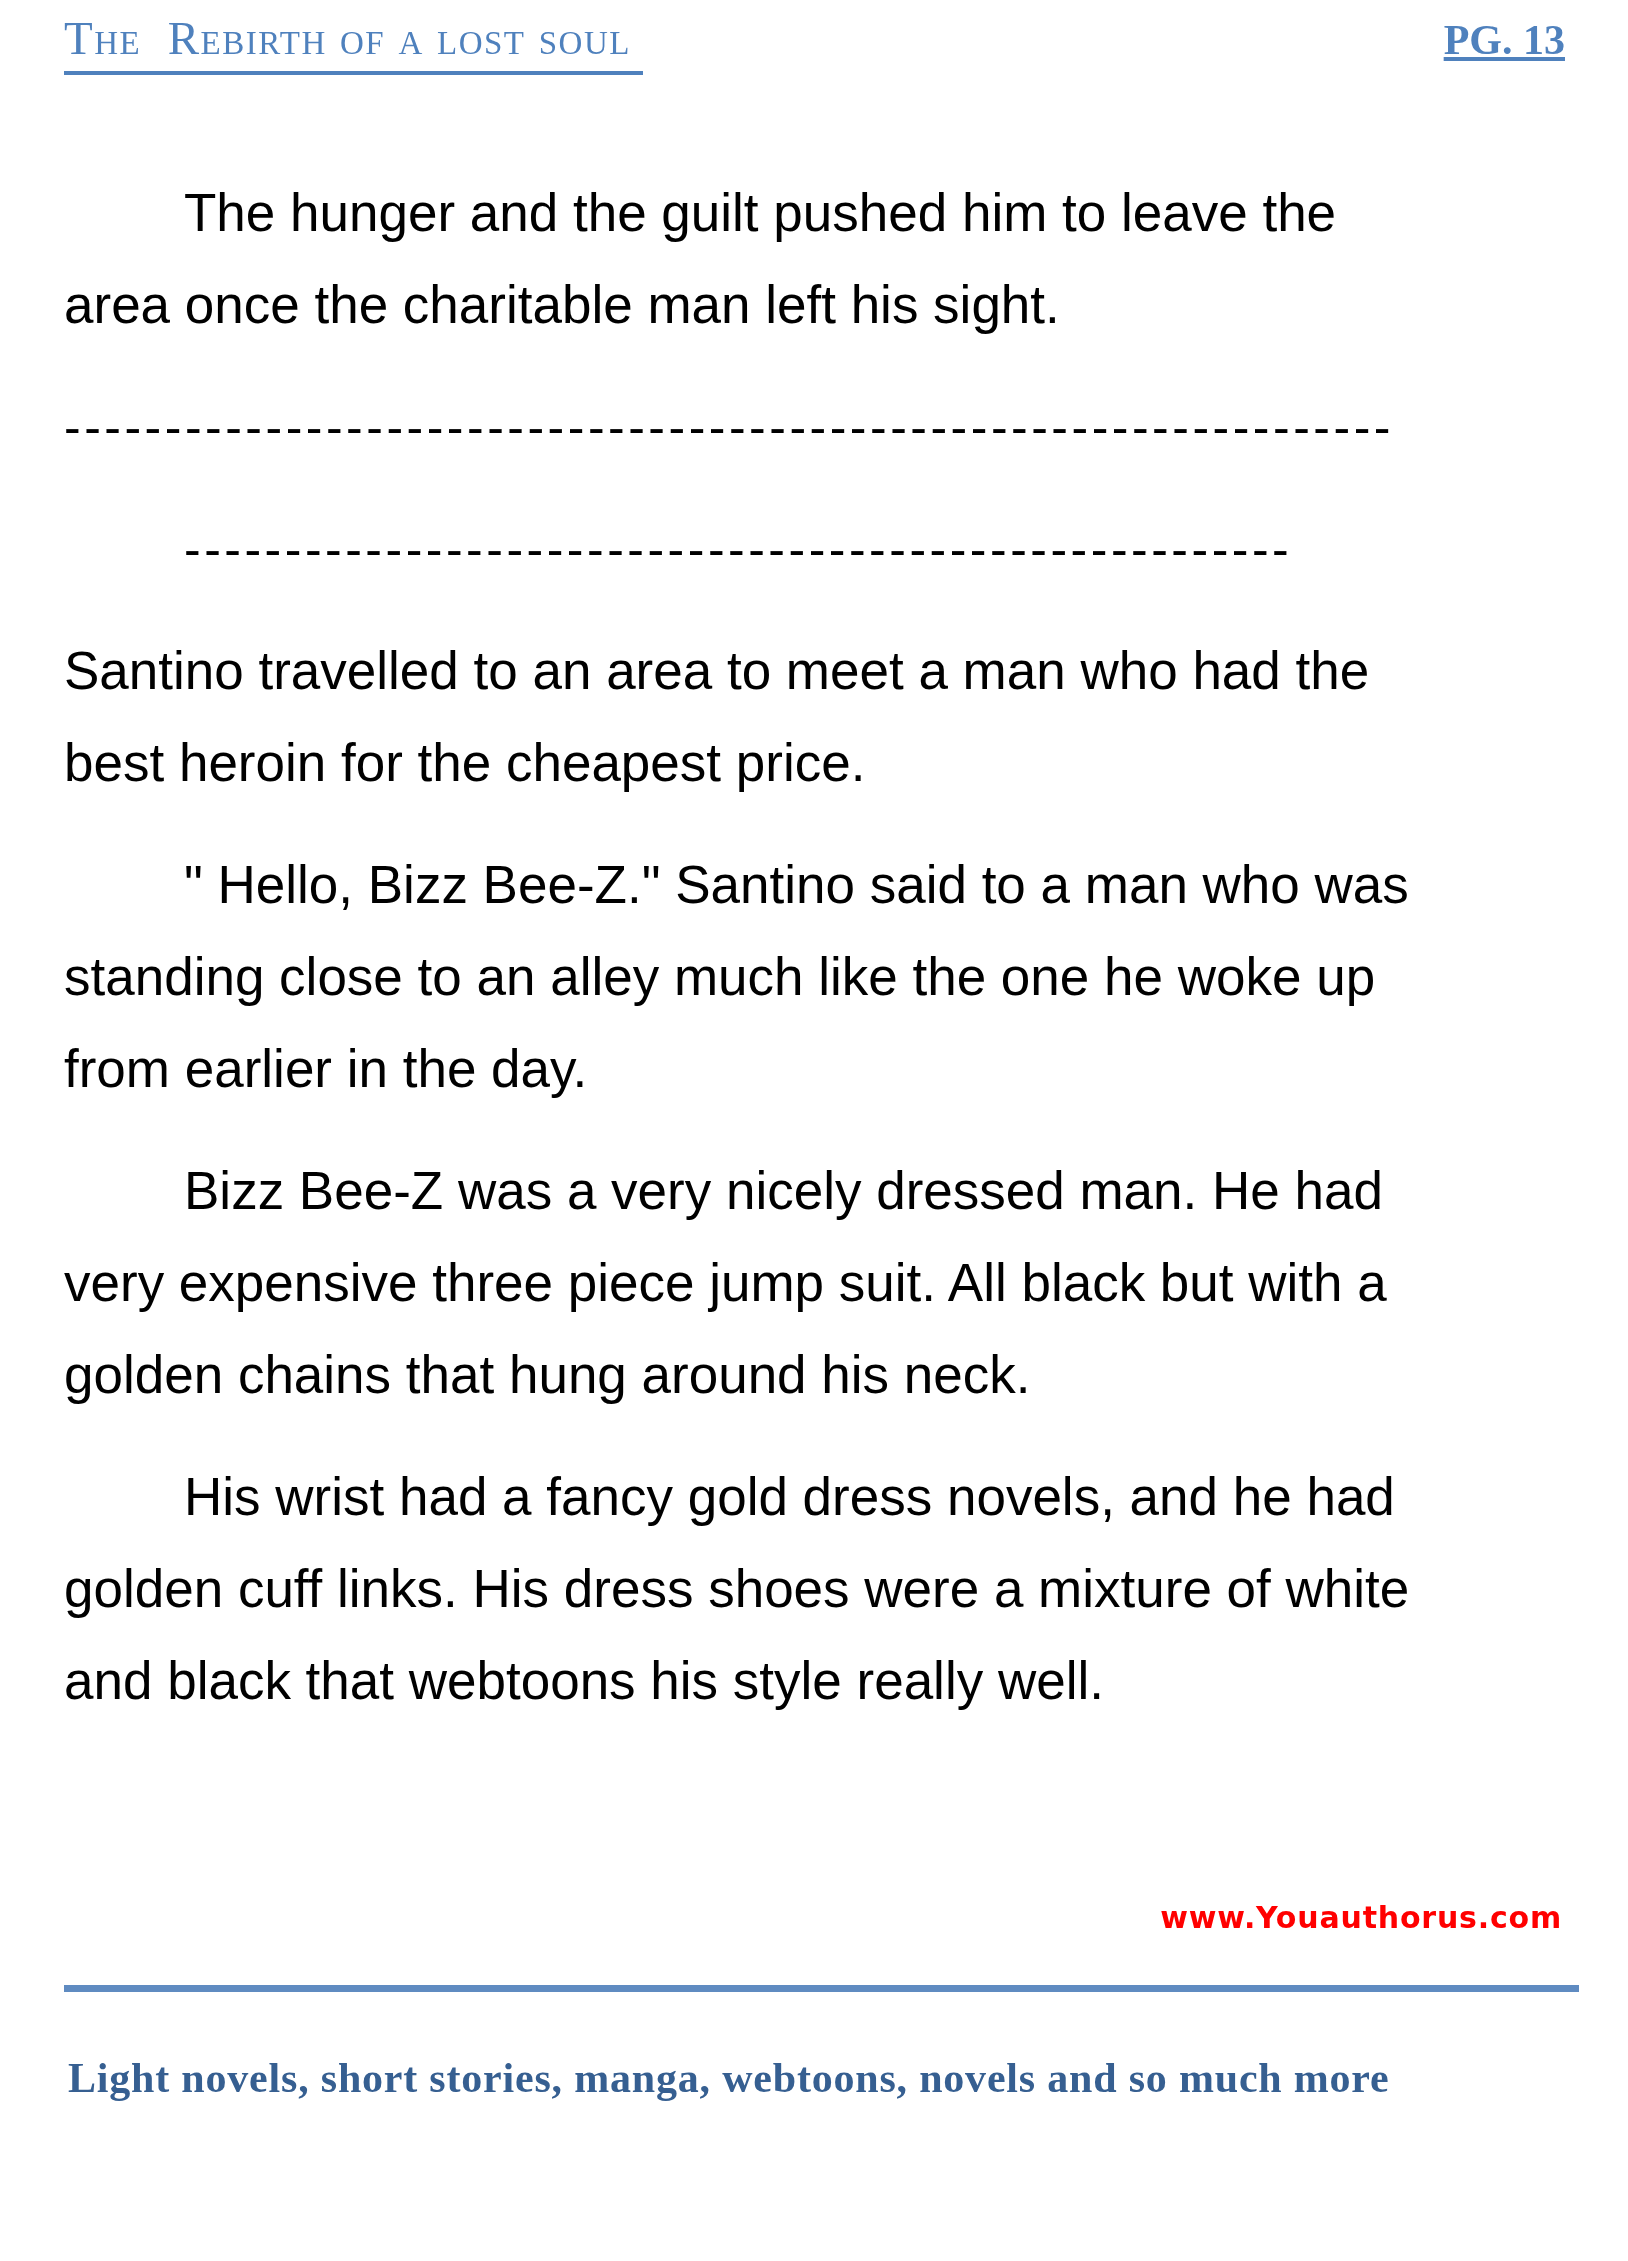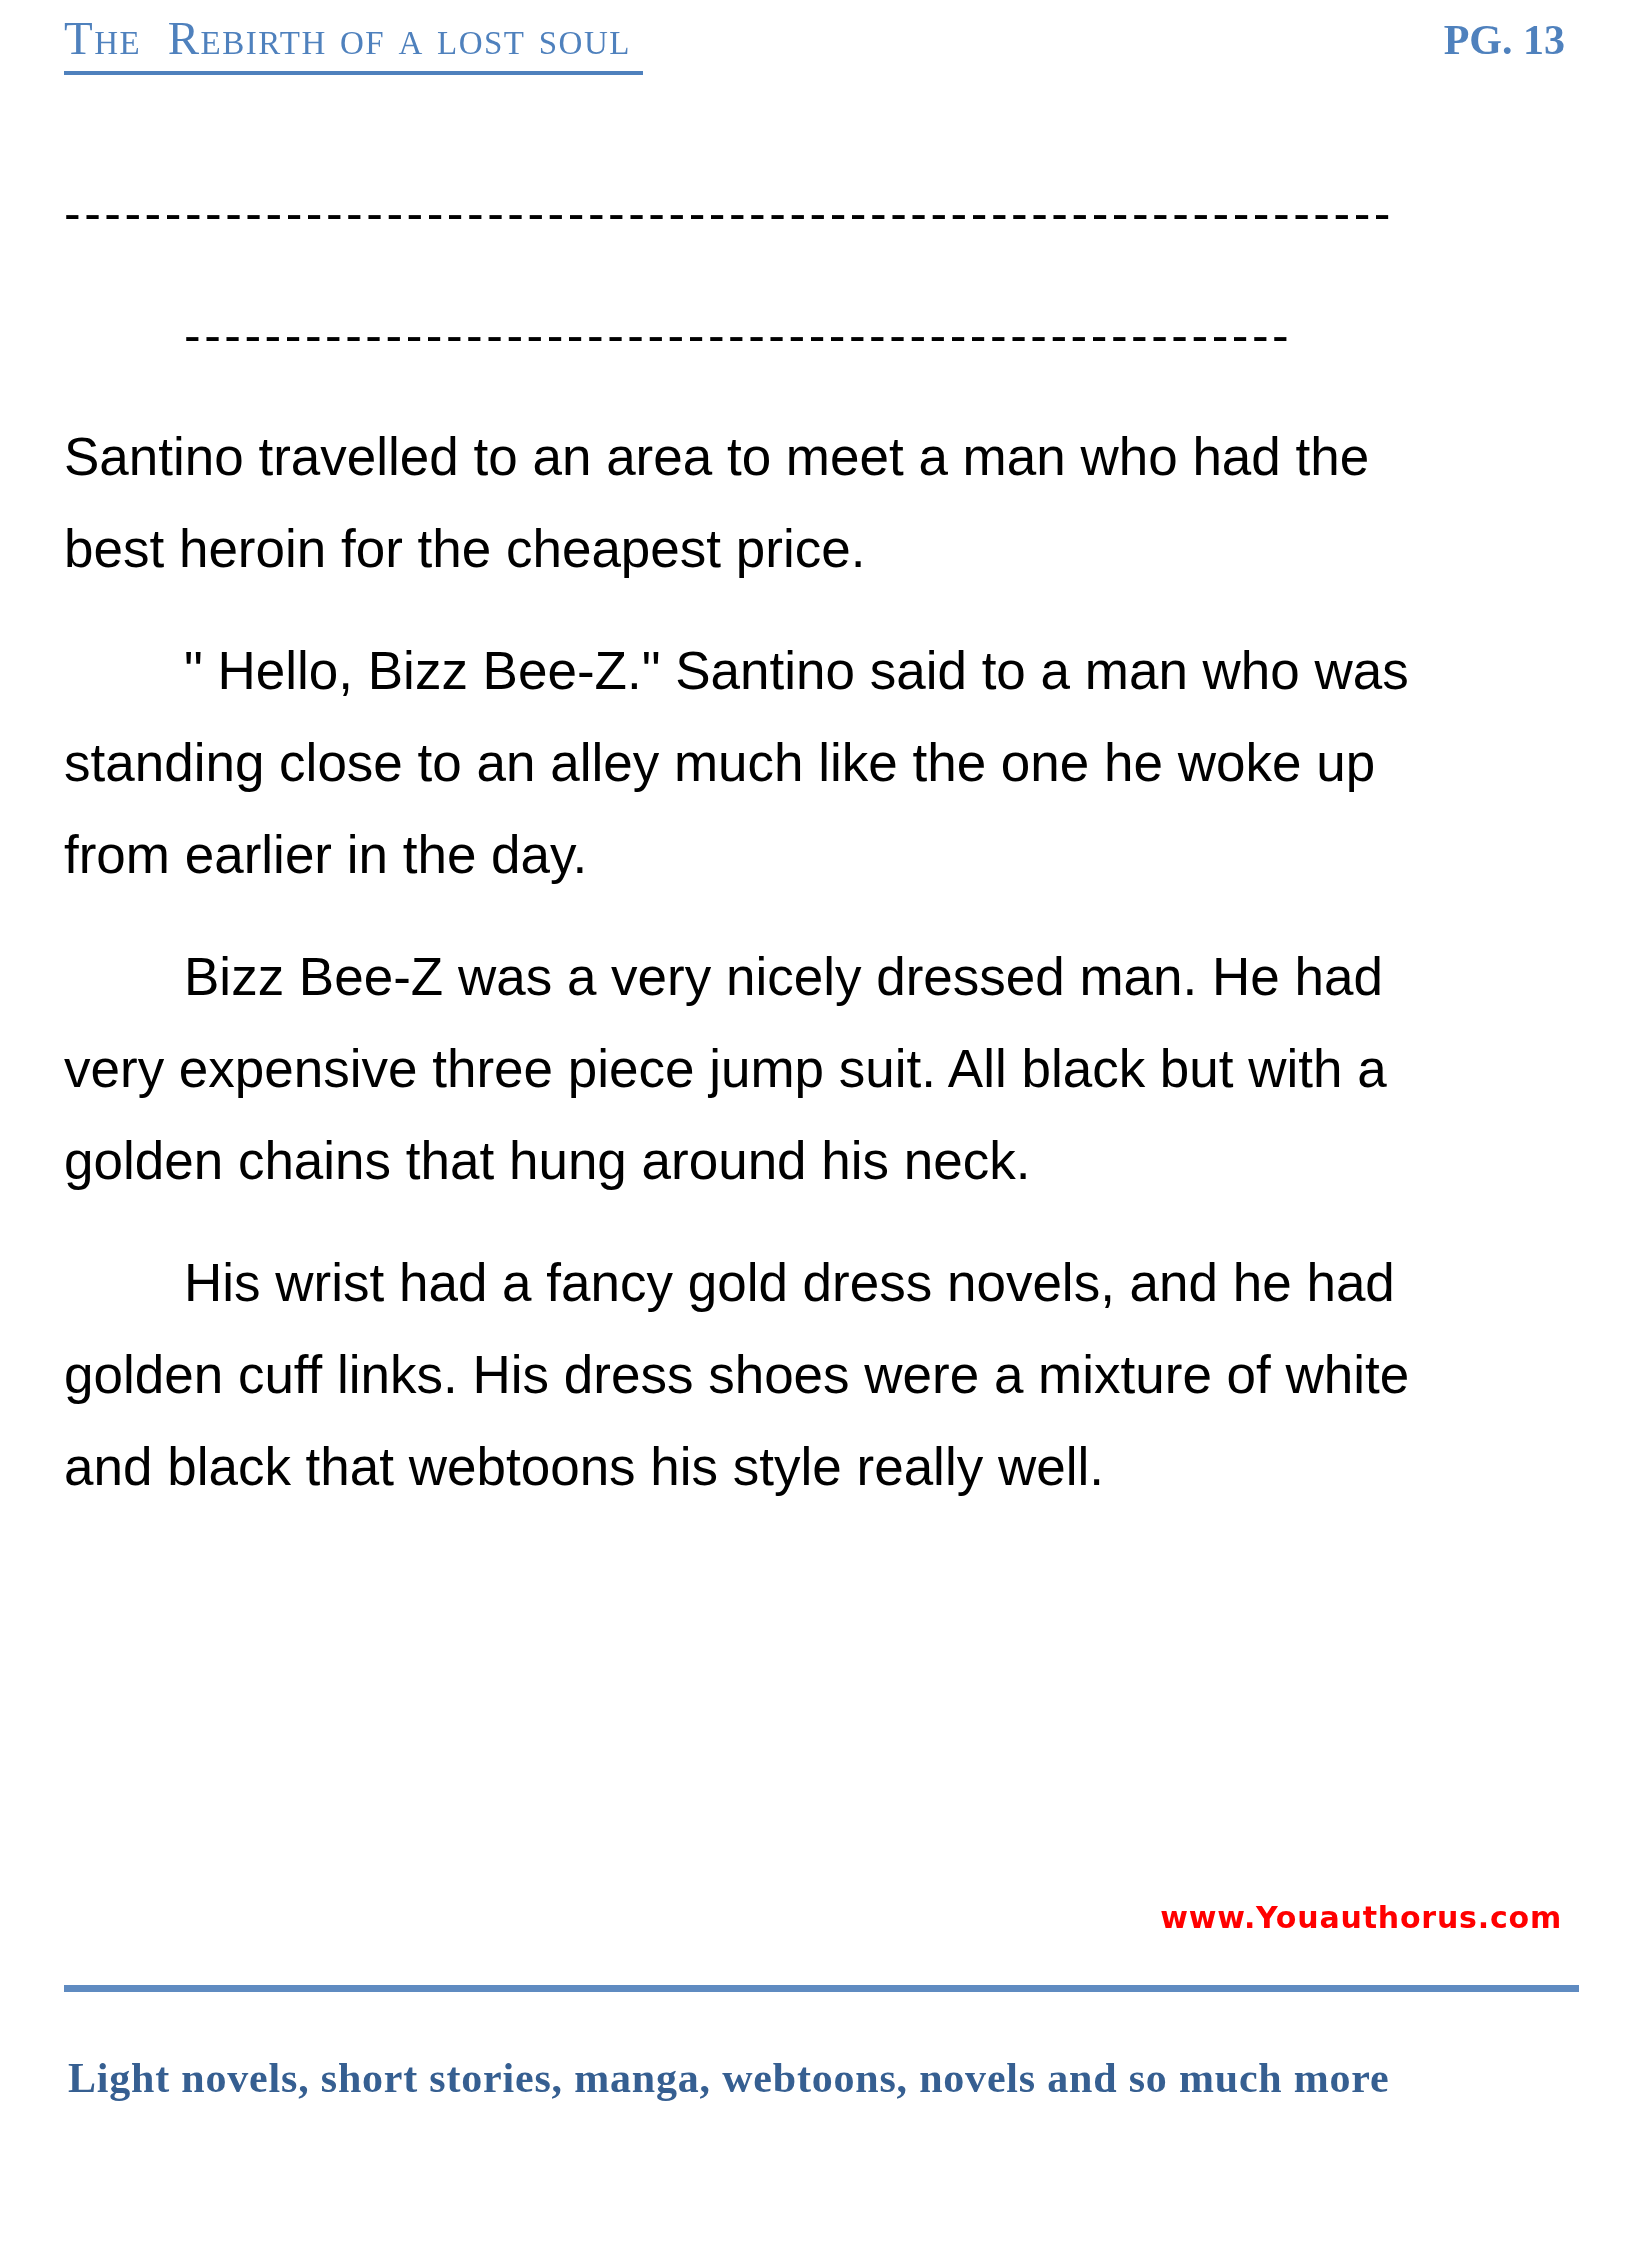"PG. 13" .page-number { text-decoration: none -> underline }
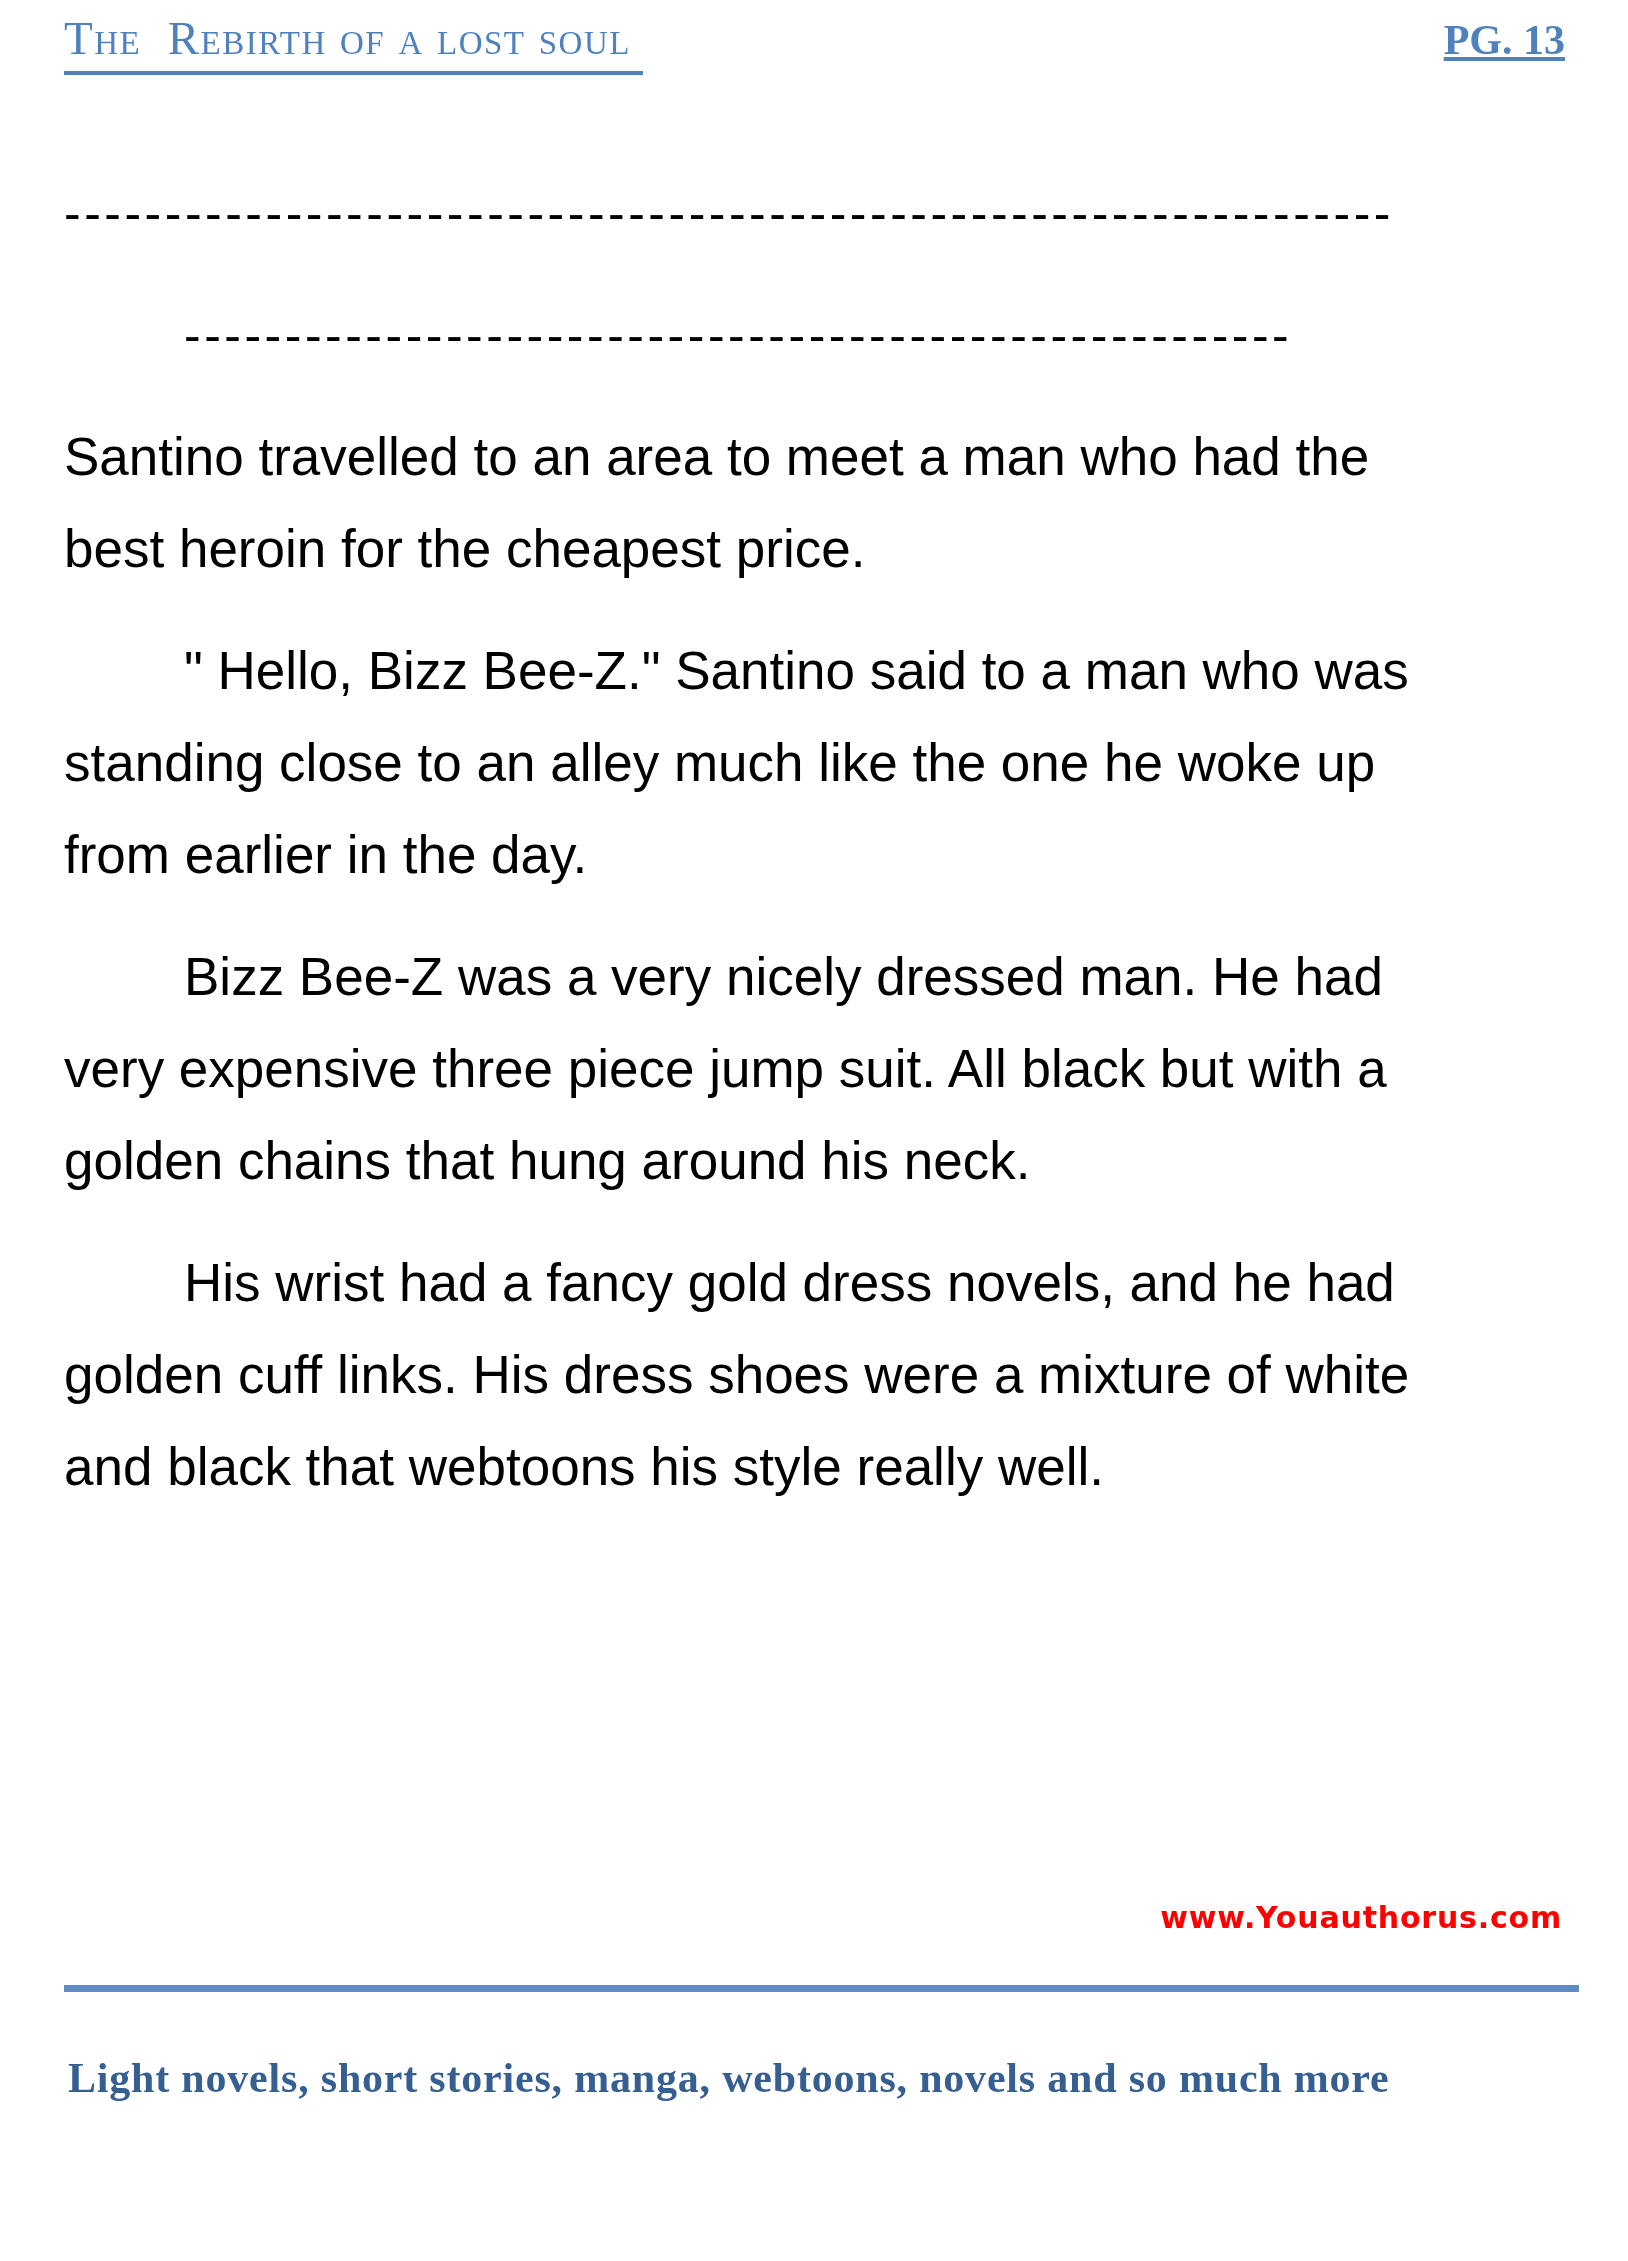"The hunger and the guilt" div.para { html: none -> <div> <div>The hunger and the guilt pushed him to leave the</div> <div>area once the charitable man left his sight.</div> </div> }
